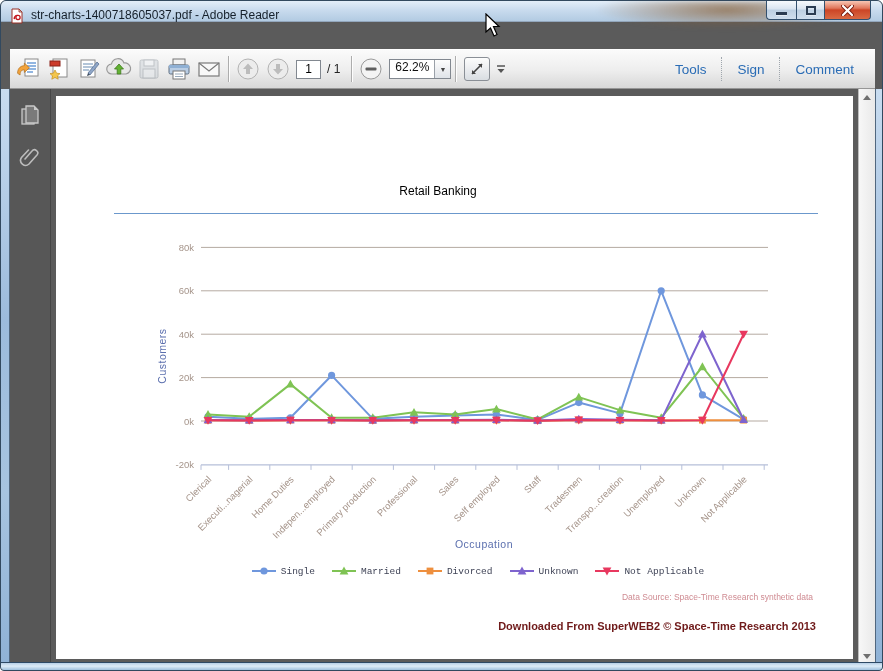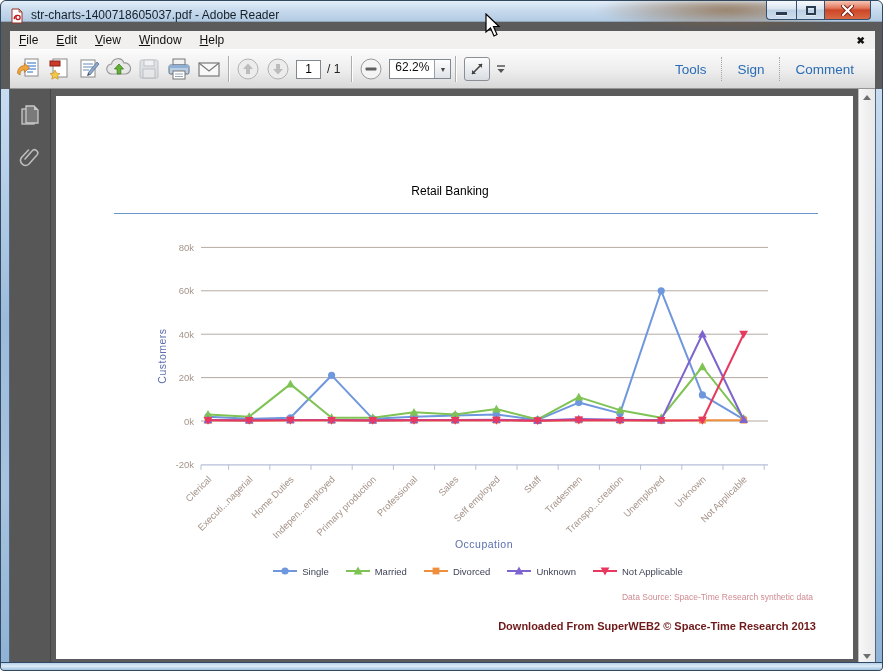"File" div.menubar { html: <div> <div><span>F</span><span>ile</span></div> <div><span>E</span><span>dit</span></div> <div><span>V</span><span>iew</span></div> <div><span>W</span><span>indow</span></div> <div><span>H</span><span>elp</span></div> <span>✖</span> </div> -> none }
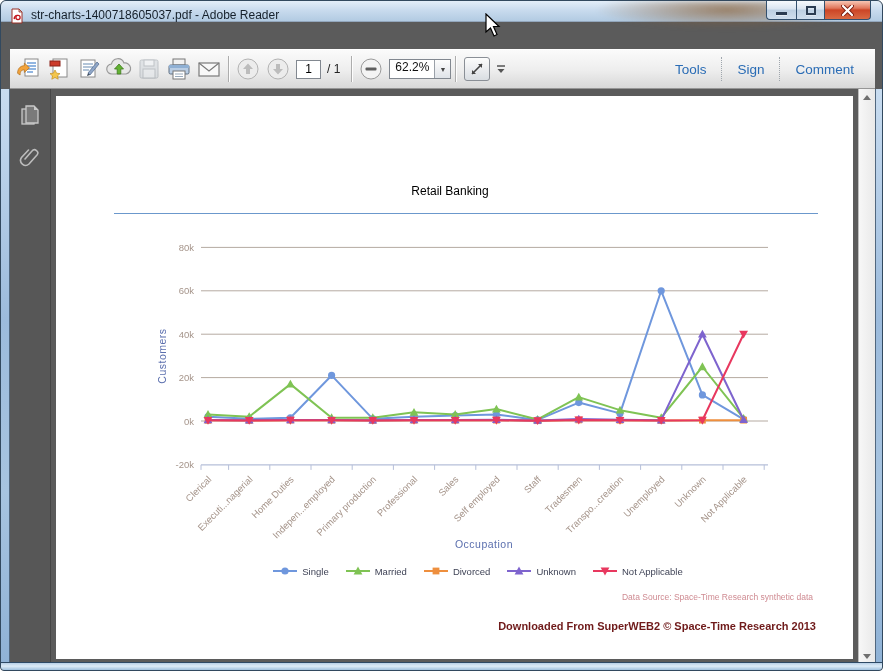"Retail Banking" .doc-subtitle { margin-left: 12px -> none }
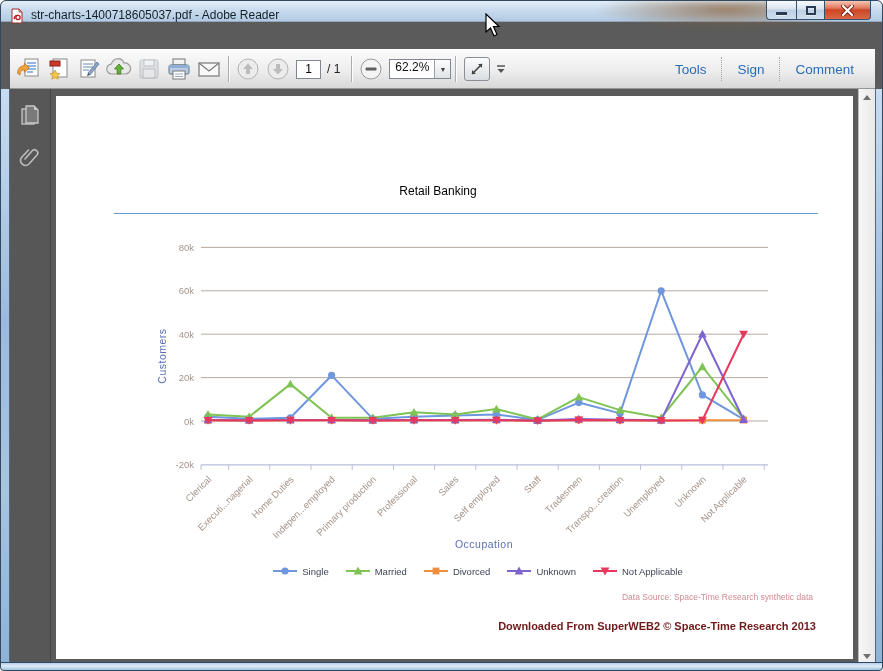"Single" .legend { font-family: none -> Liberation Mono, monospace }
